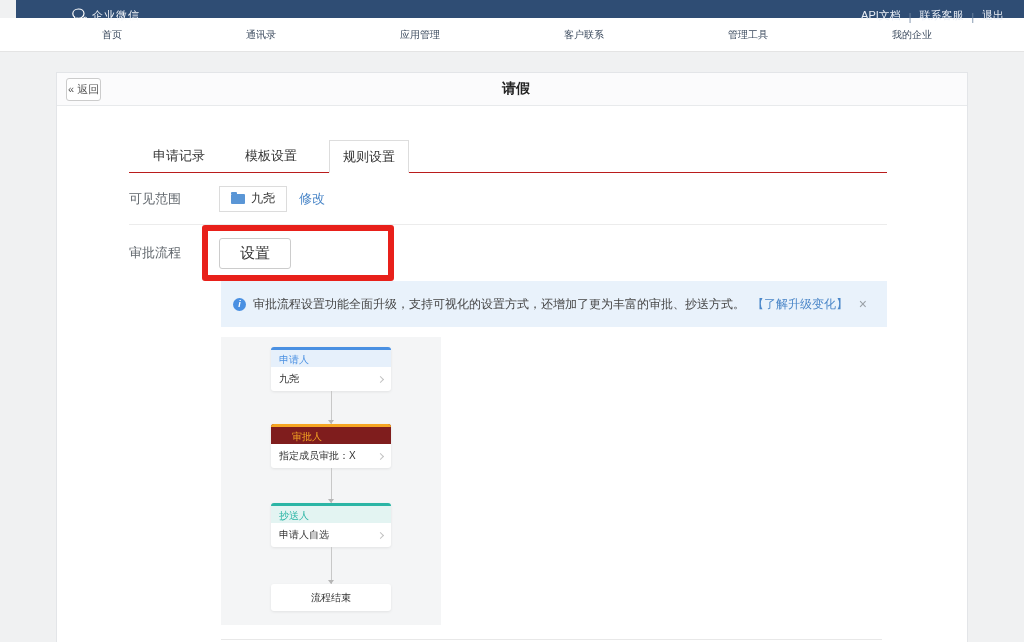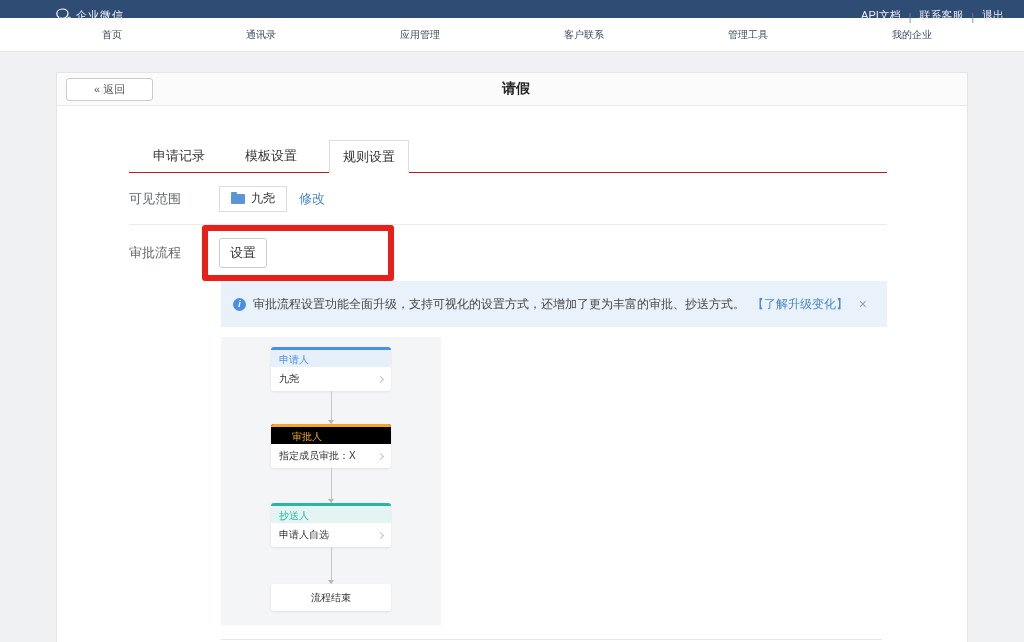"企业微信" .topbar { margin-left: none -> 16px }
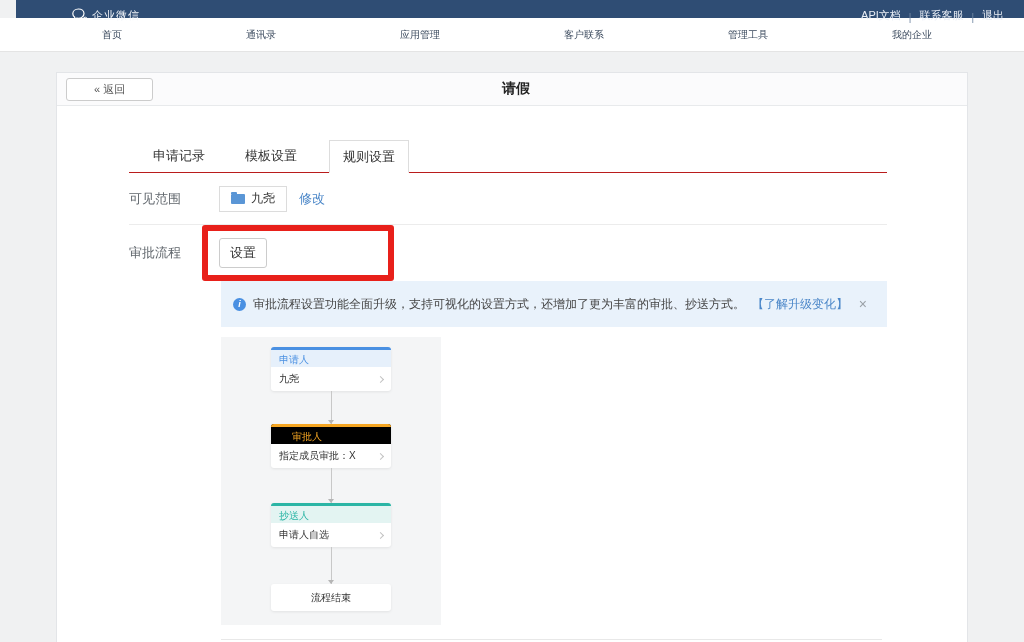"« 返回" .back-btn { padding: 3px 27px -> 3px 1px }
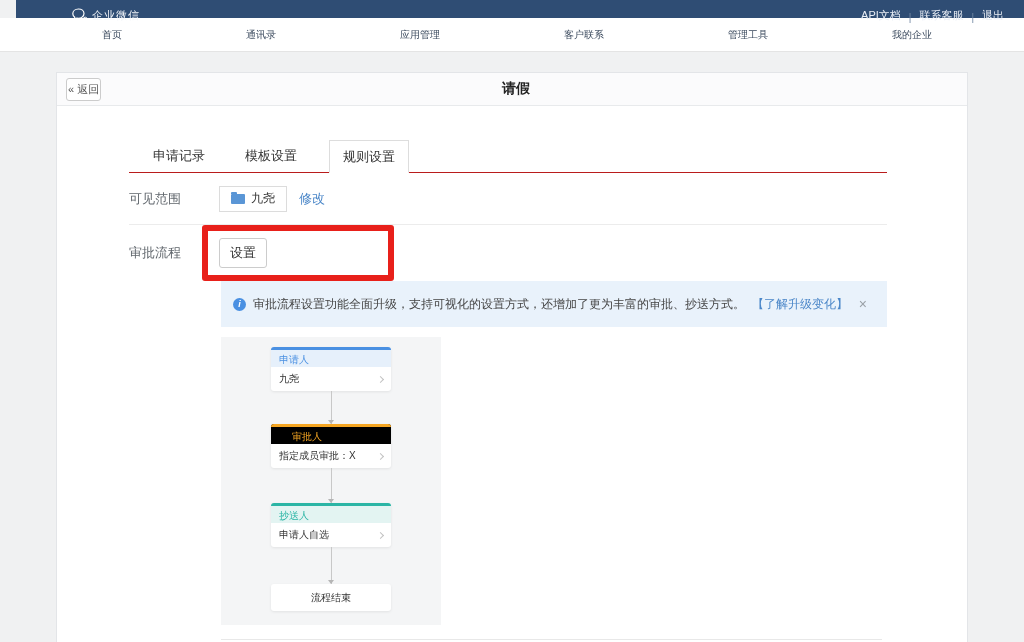"设置" .setup-btn { font-size: 13px -> 15px; padding: 5px 10px -> 5px 20px }
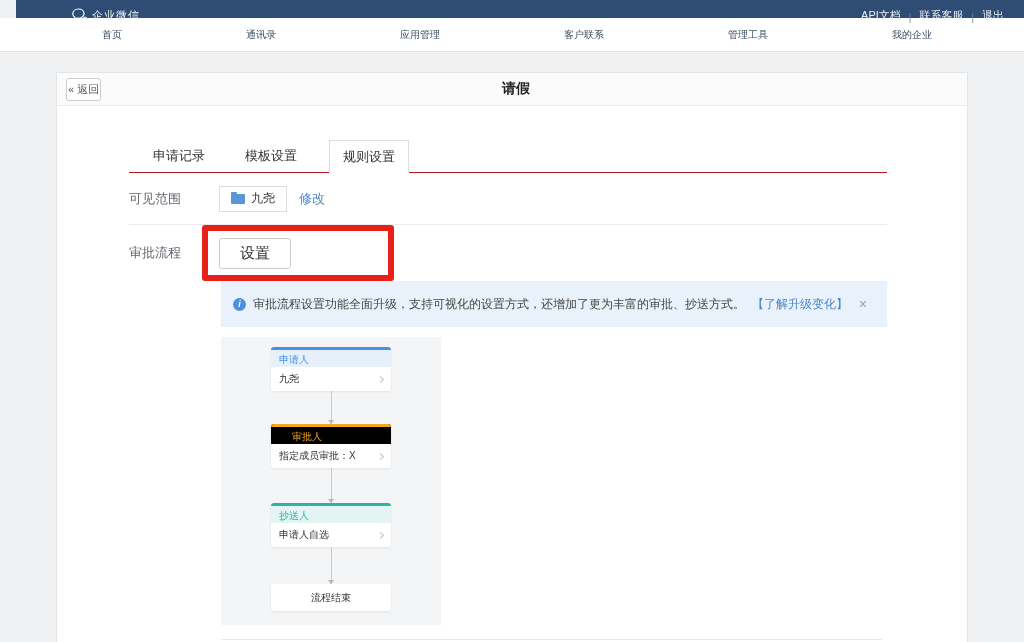"审批人" .card-orange.flow-card .card-head { background: #000000 -> #7f1d1d }
